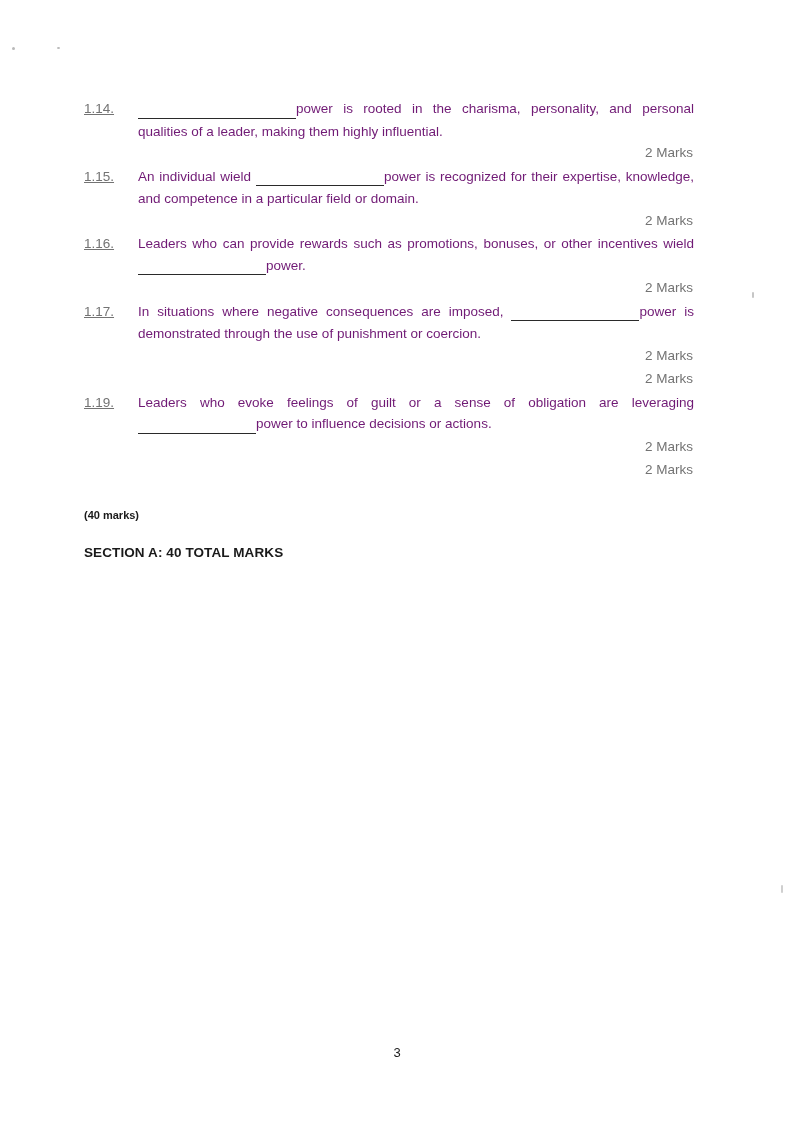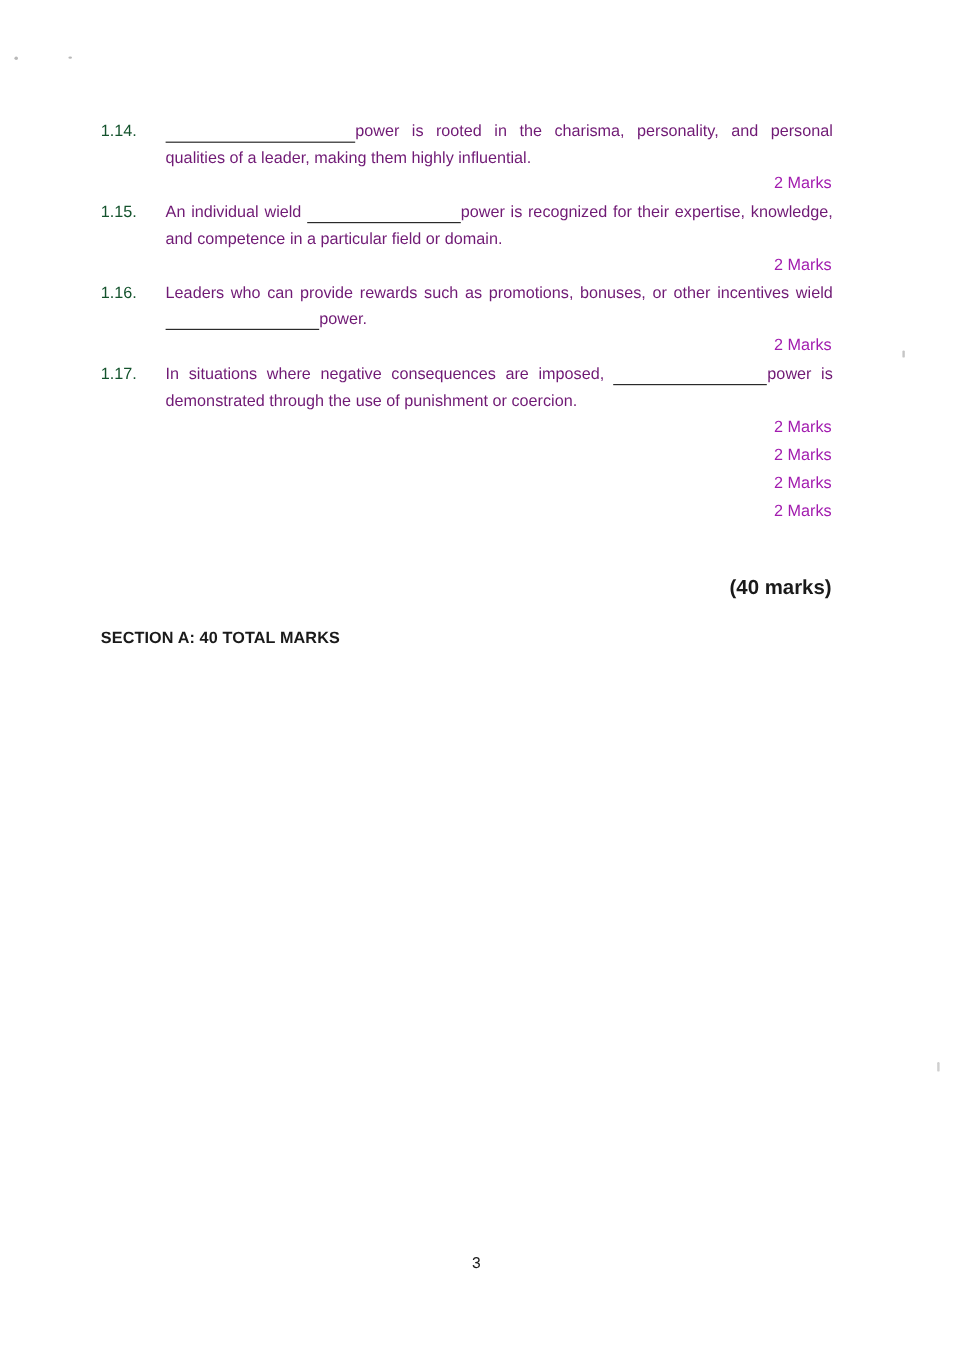"1.14." .qnum { color: #14532d -> #737373; text-decoration: none -> underline }
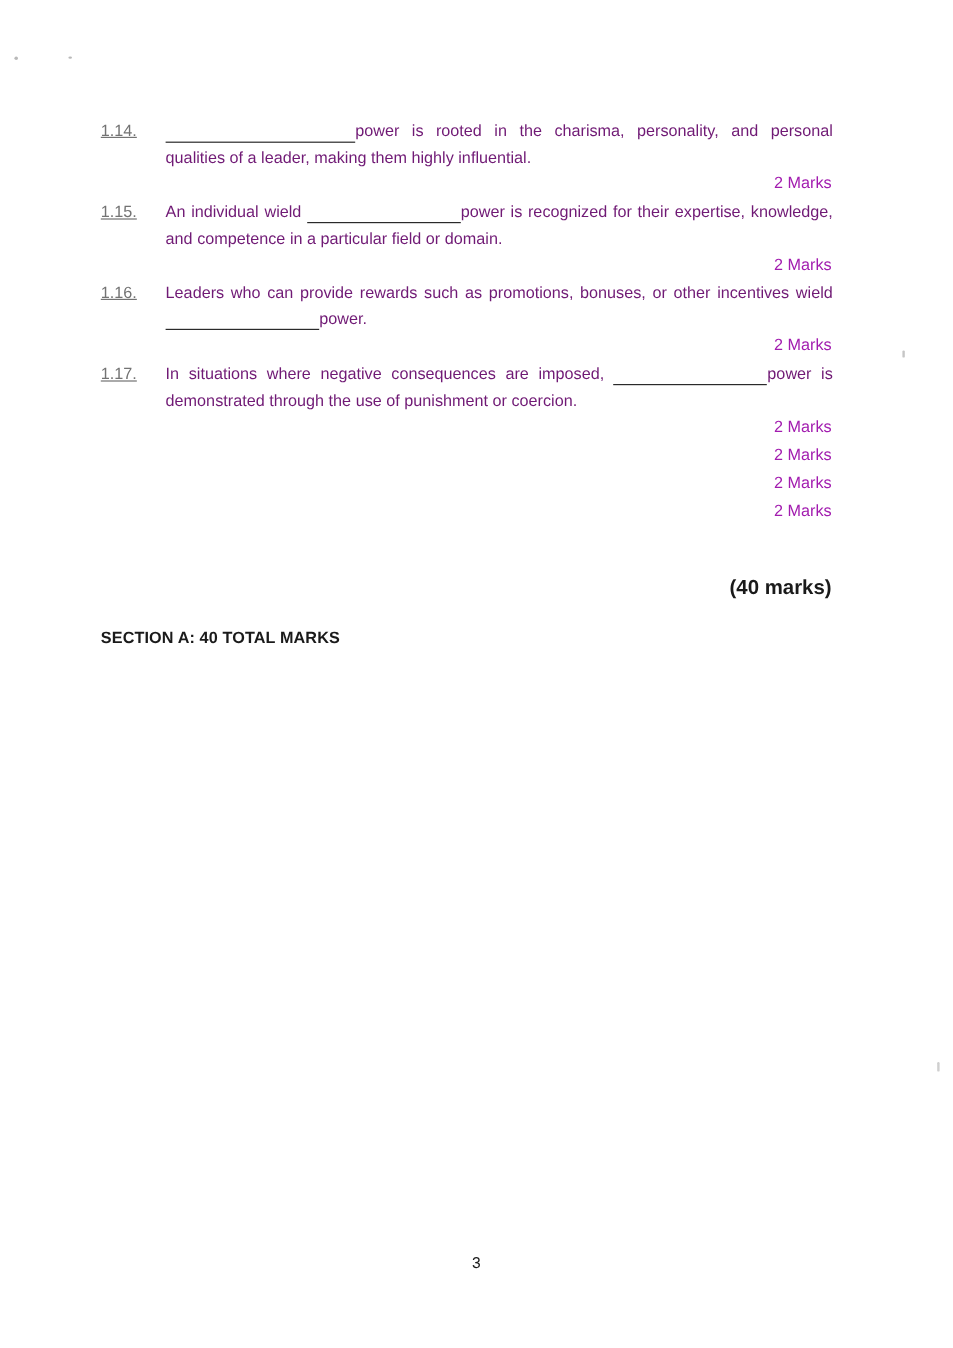"2 Marks" .marks { color: #a21caf -> #737373 }
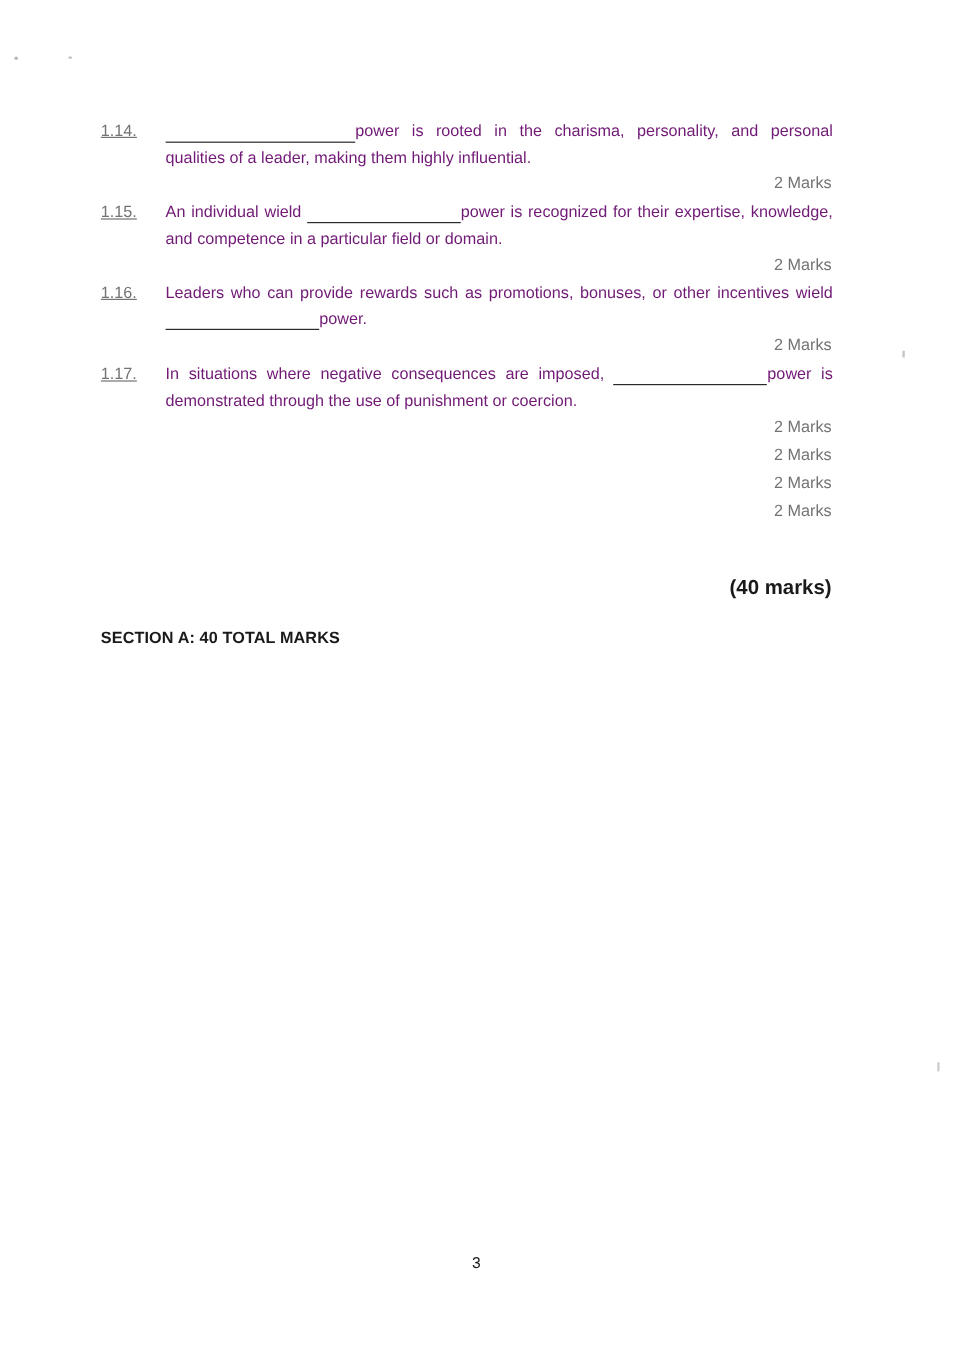"1.19." div.qrow { html: none -> <div> <div>1.19.</div> <div><span>Leaders who evoke feelings of guilt or a sense of obligation are leveraging </span><span>&nbsp;</span><span>power to influence decisions or actions.</span></div> </div> }
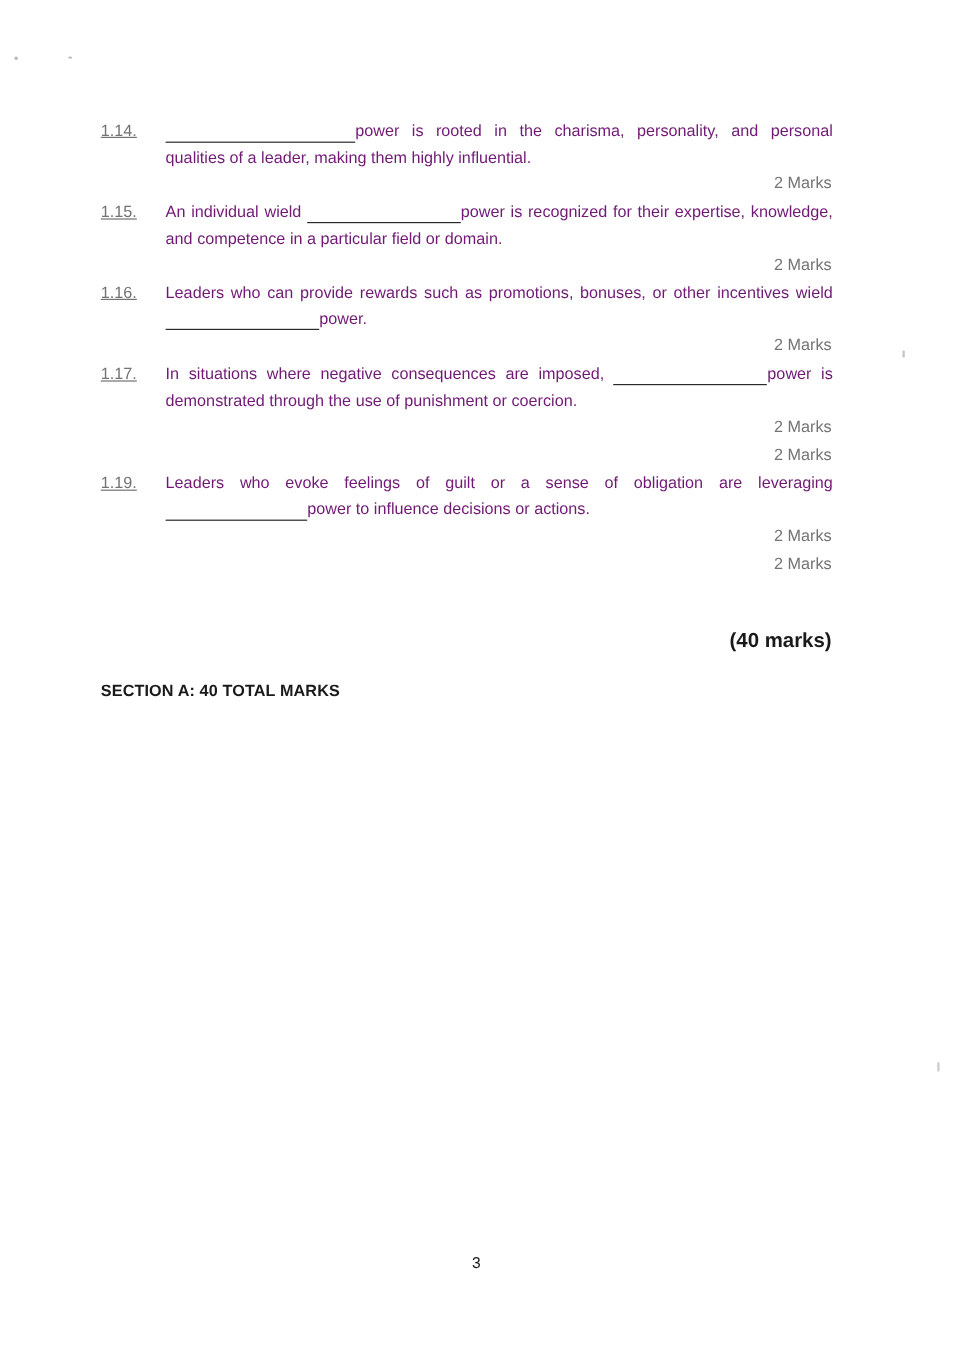"(40 marks)" .total-marks { font-size: 17px -> 11px; margin-top: 43px -> 28px; text-align: right -> left }
